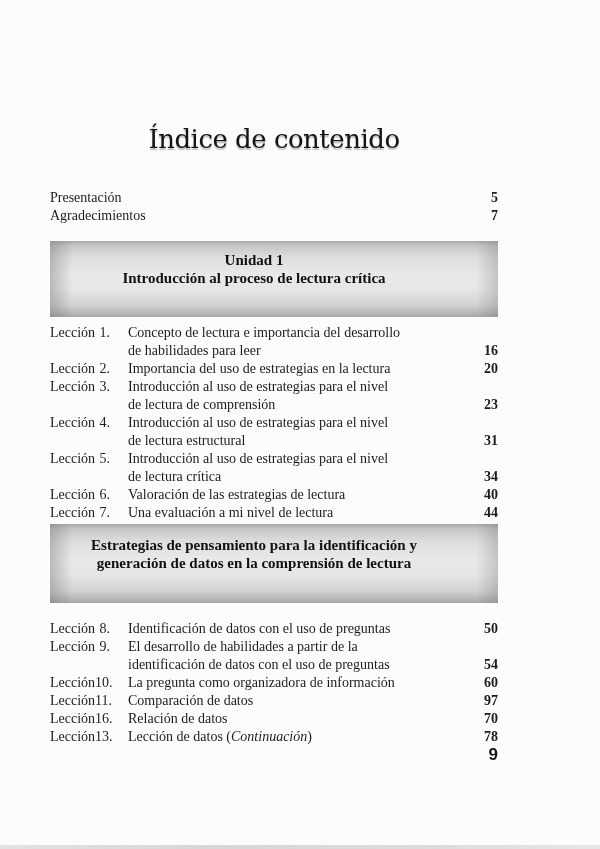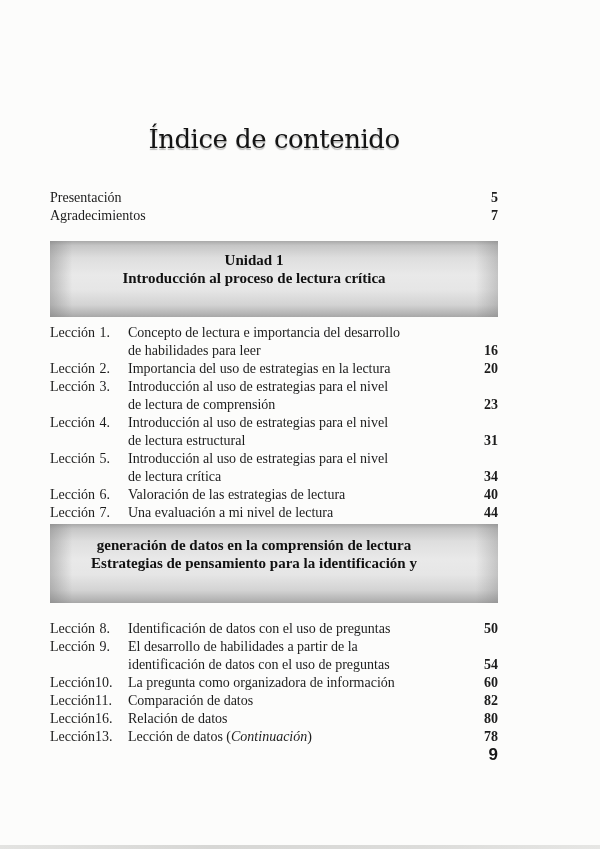"generación de datos en la" div.unit-subtitle-line { order: before "Estrategias de pensamiento para la" -> after "Estrategias de pensamiento para la" }
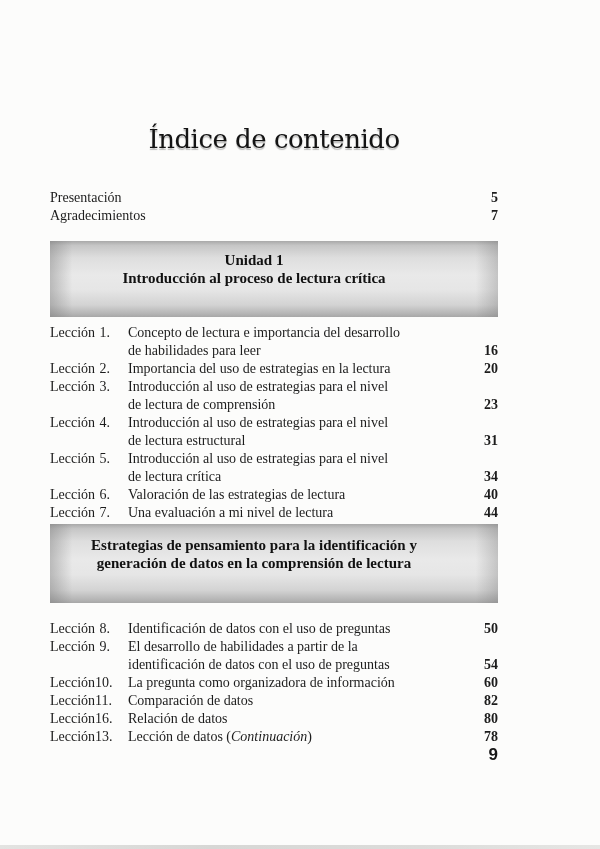"82" span.lpage-num { text: 82 -> 97 }
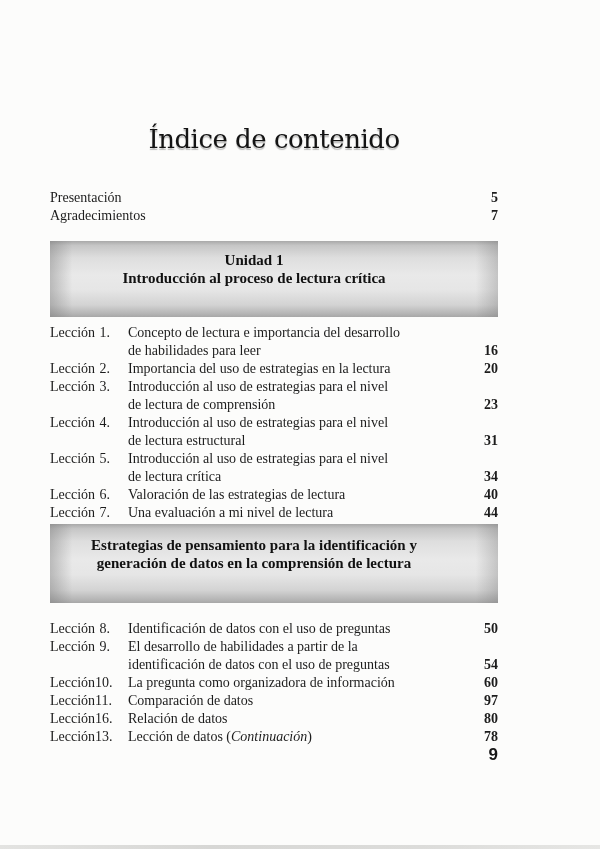"80" span.lpage-num { text: 80 -> 70 }
